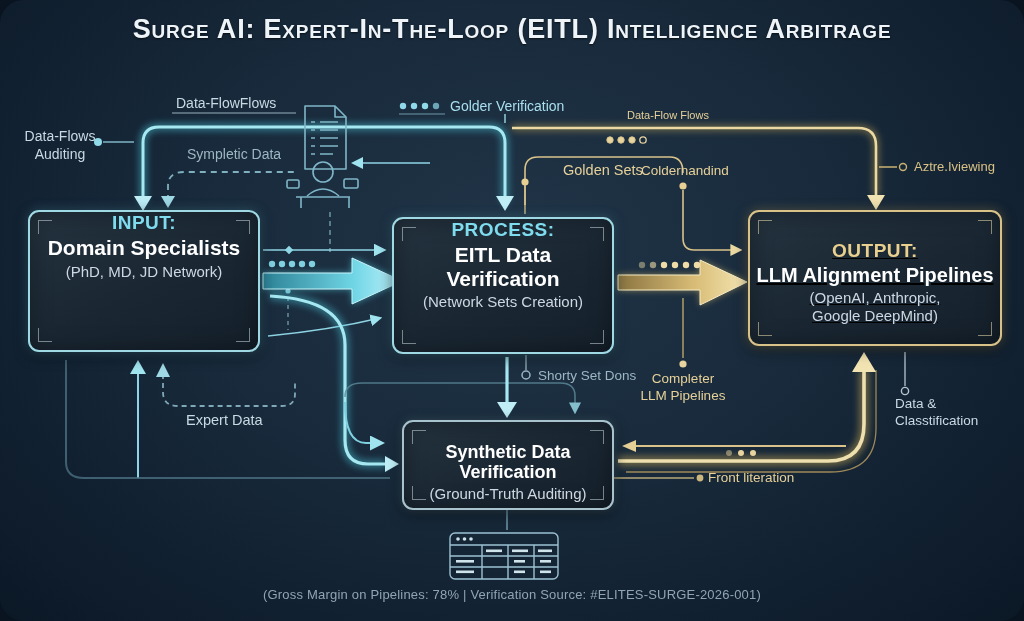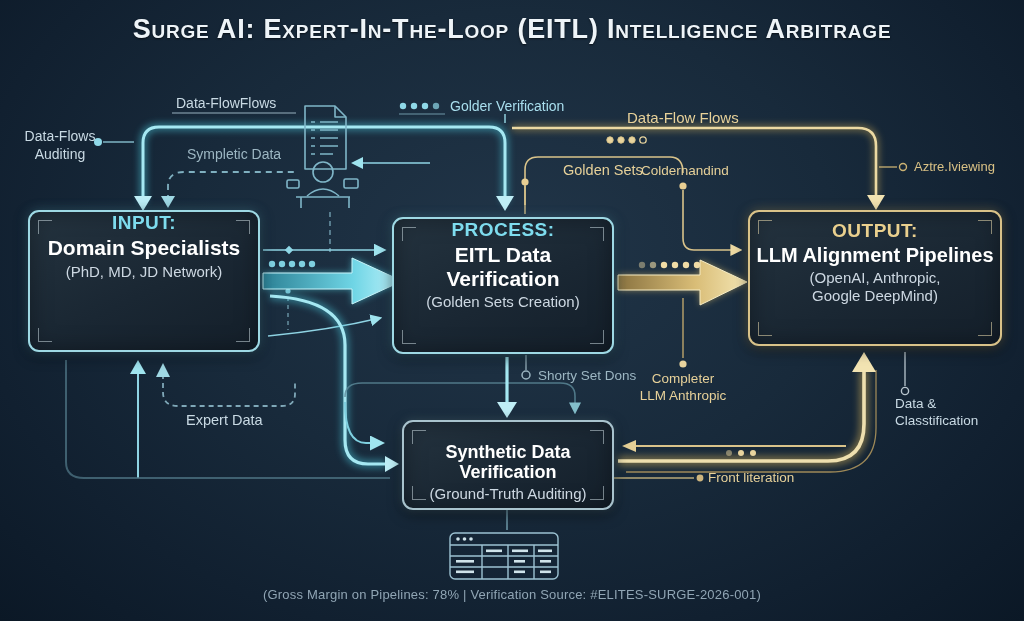"Surge AI: Expert-In-The-Loop (EITL)" .stage { border-radius: none -> 24px }
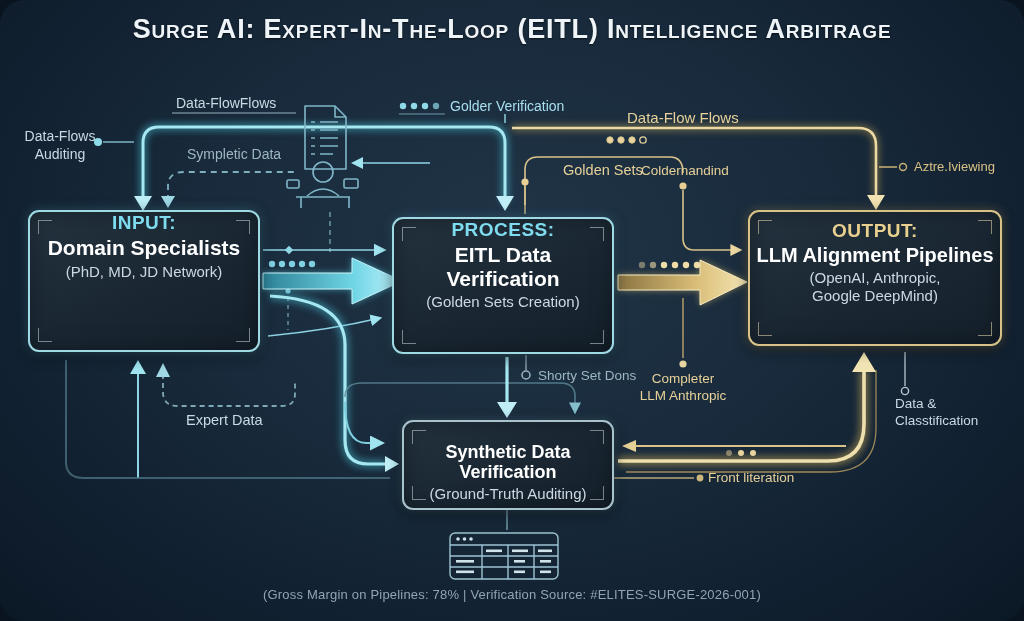"Data-Flow Flows" div.lbl { font-size: 15px -> 11px }
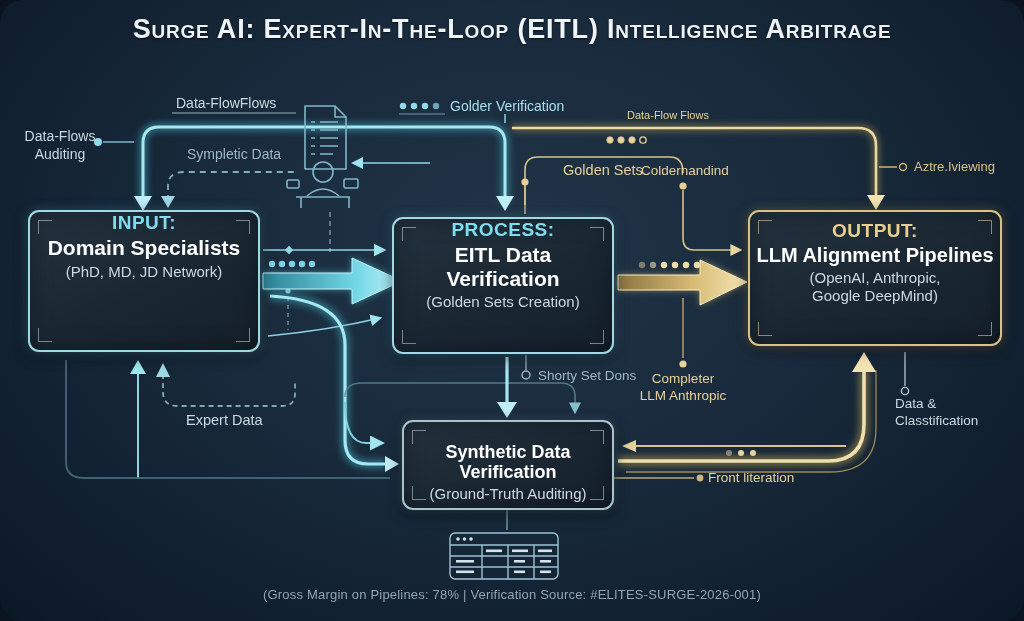"OUTPUT:" div.node { padding-top: 8px -> 28px; text-decoration: none -> underline }
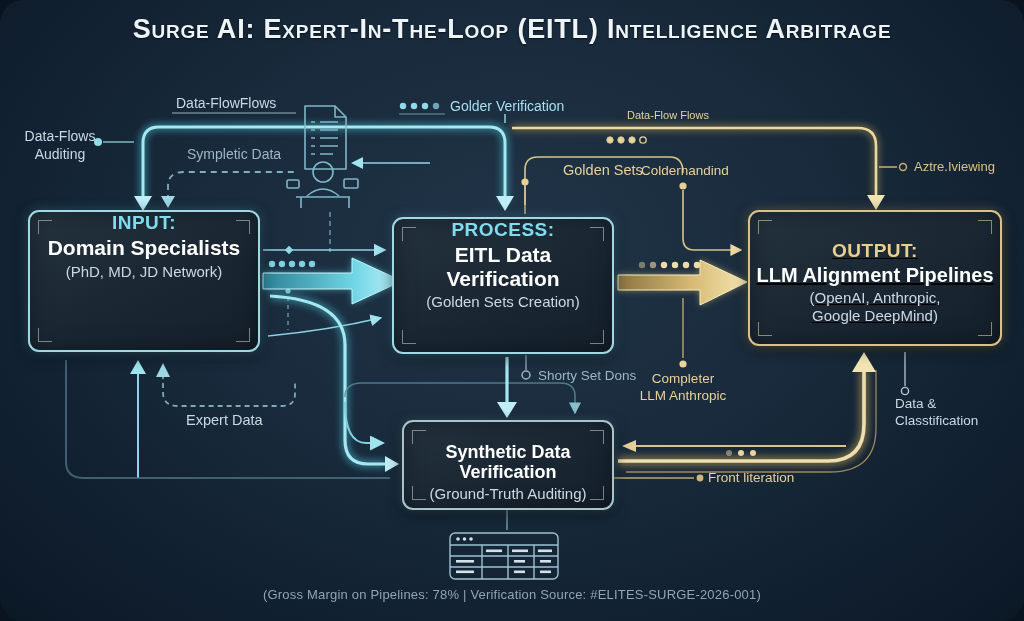"(Golden Sets Creation)" div.node-sub { text: Golden -> Network }
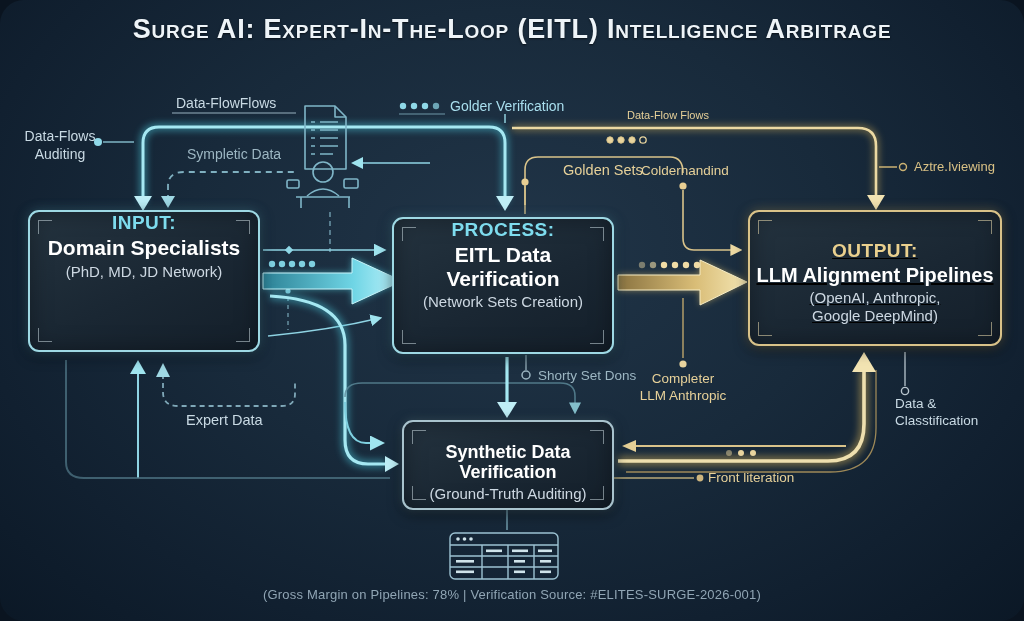"Completer" div.lbl { text: Anthropic -> Pipelines }
